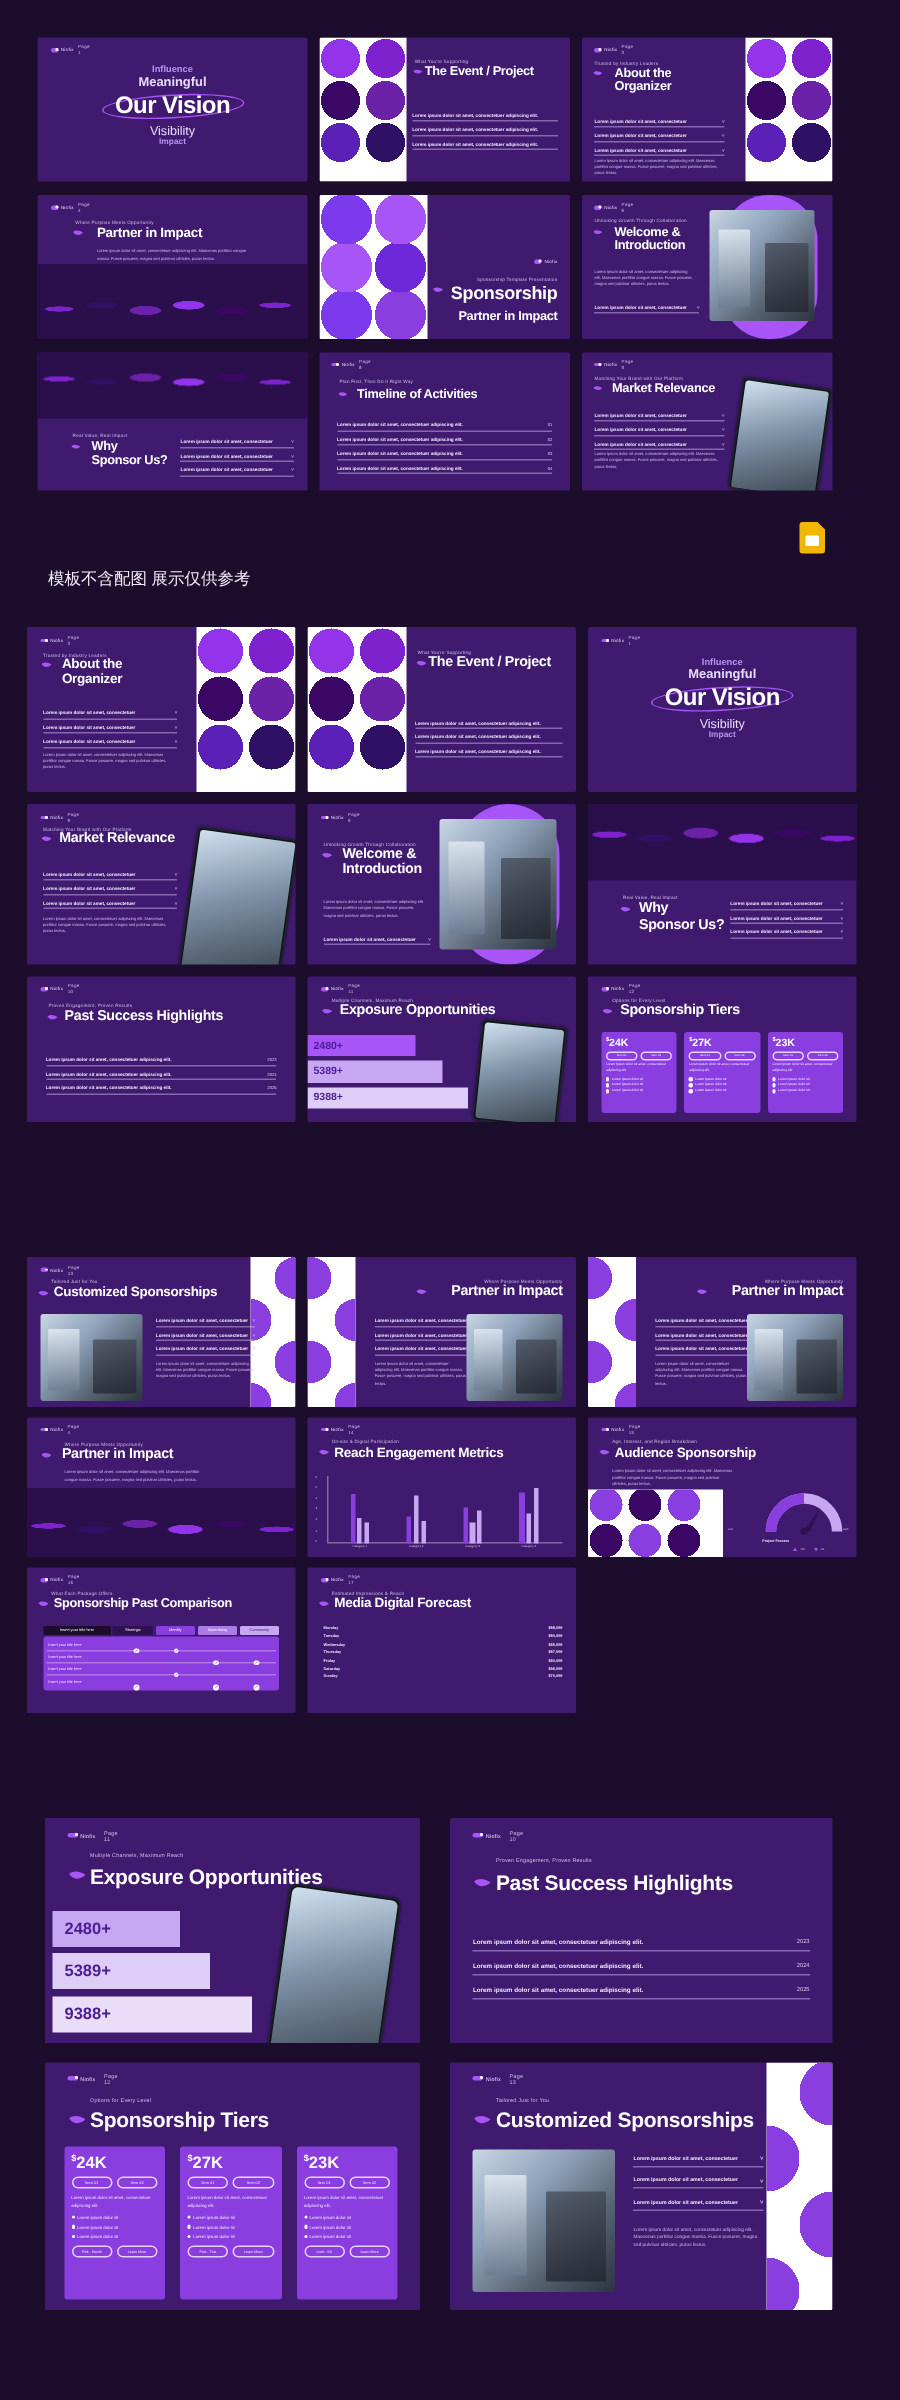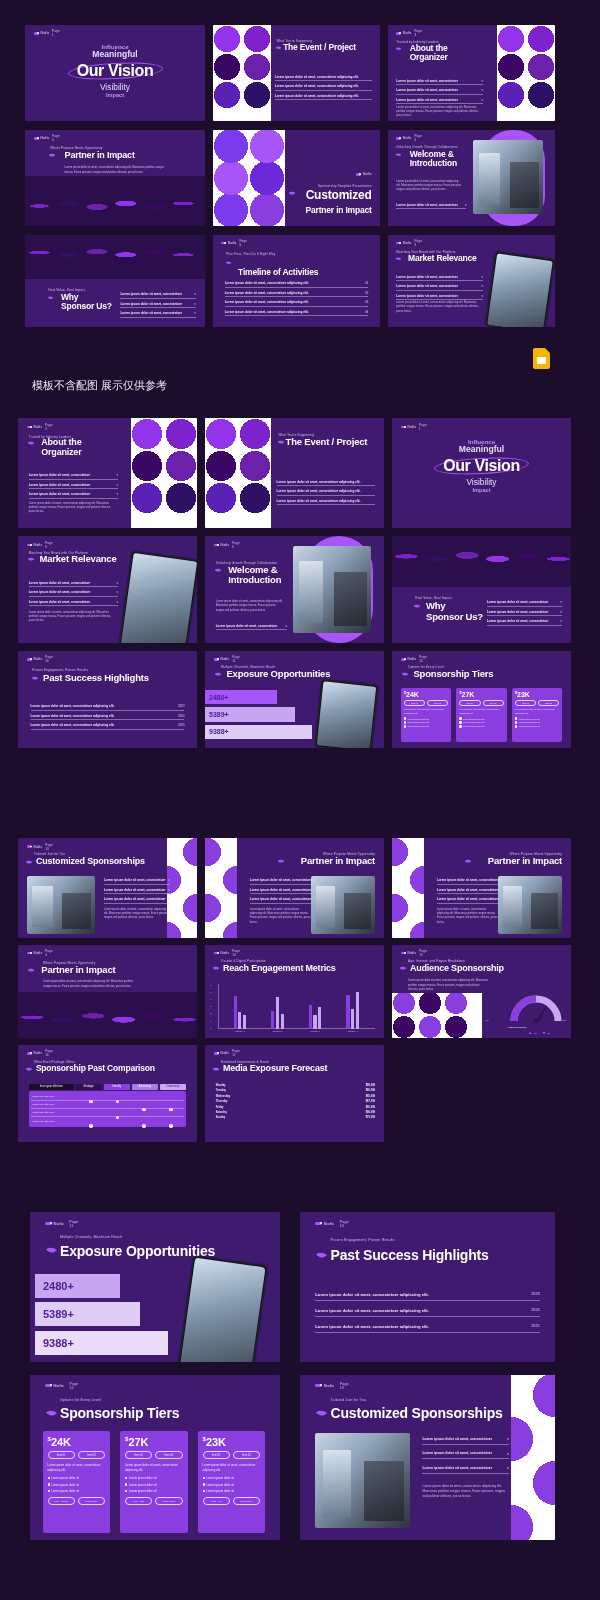"Customized" div.headline { text: Customized -> Sponsorship }
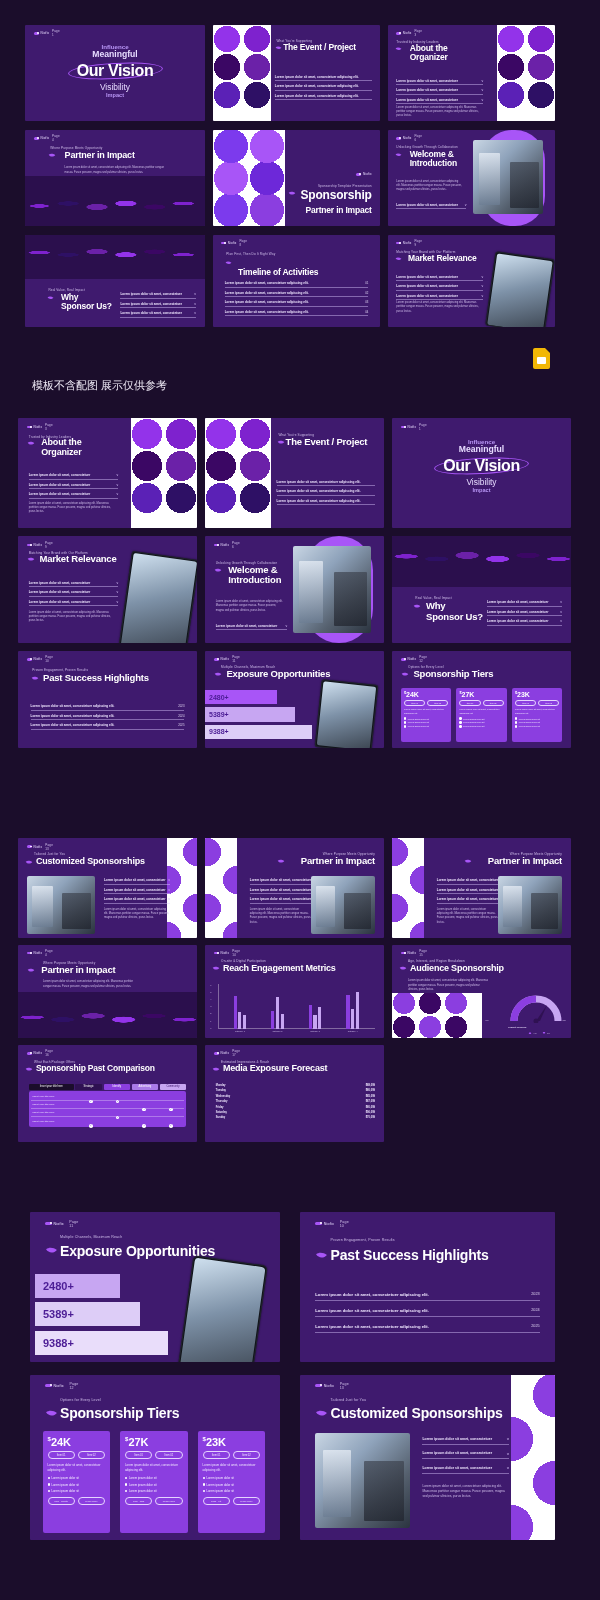"Timeline of Activities" div.headline { margin-top: 10px -> none }
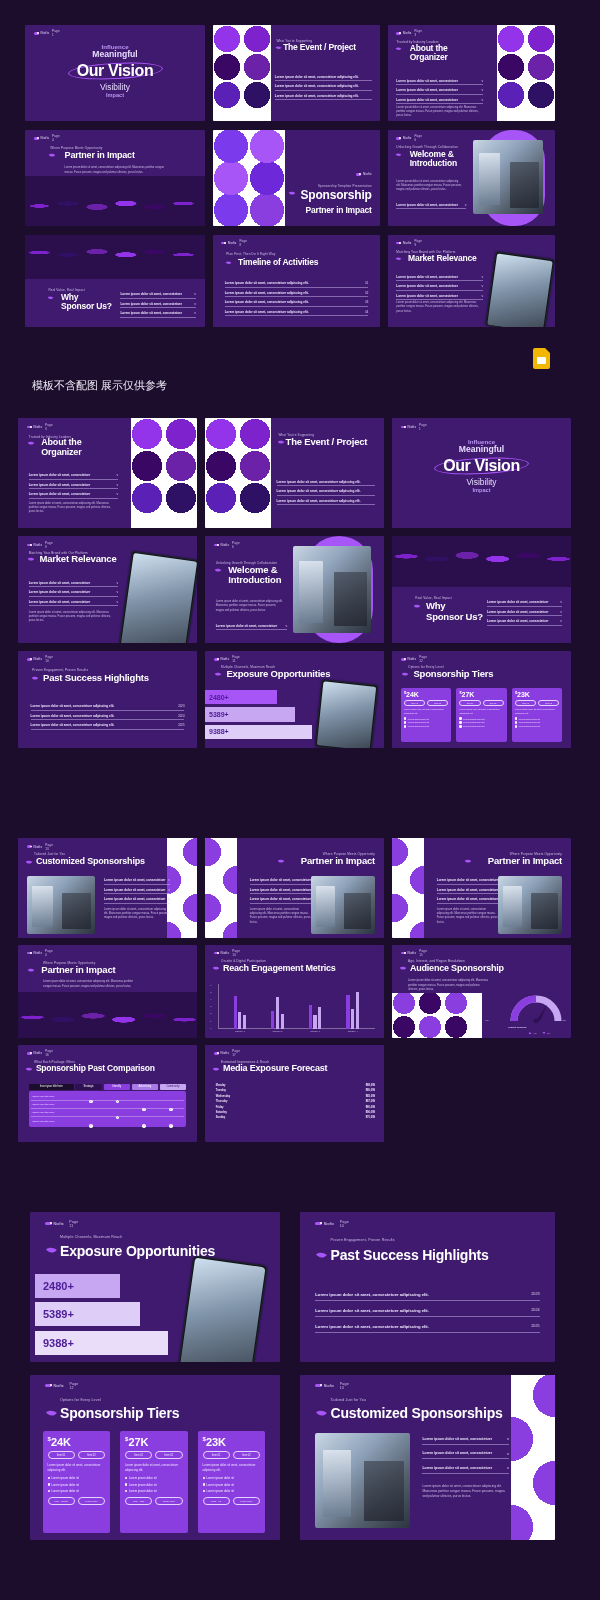"Media Exposure Forecast" div.headline { text: Exposure -> Digital }
